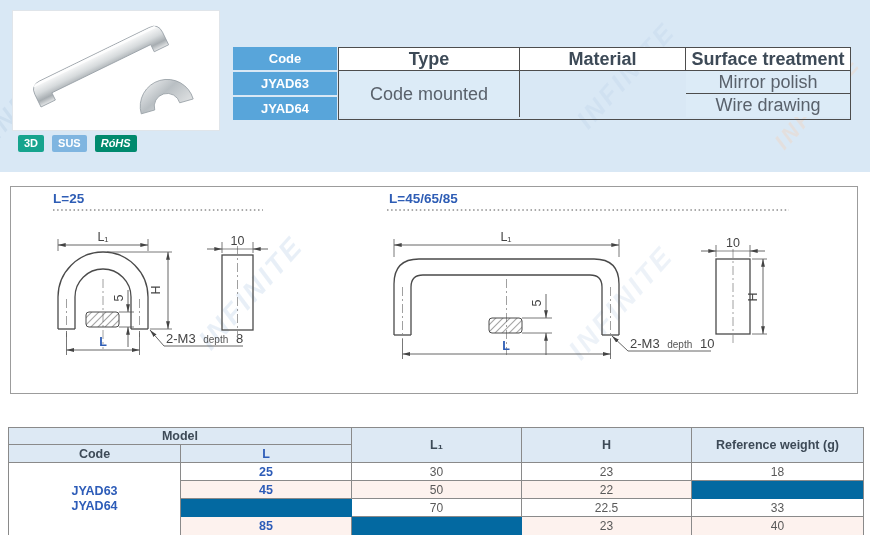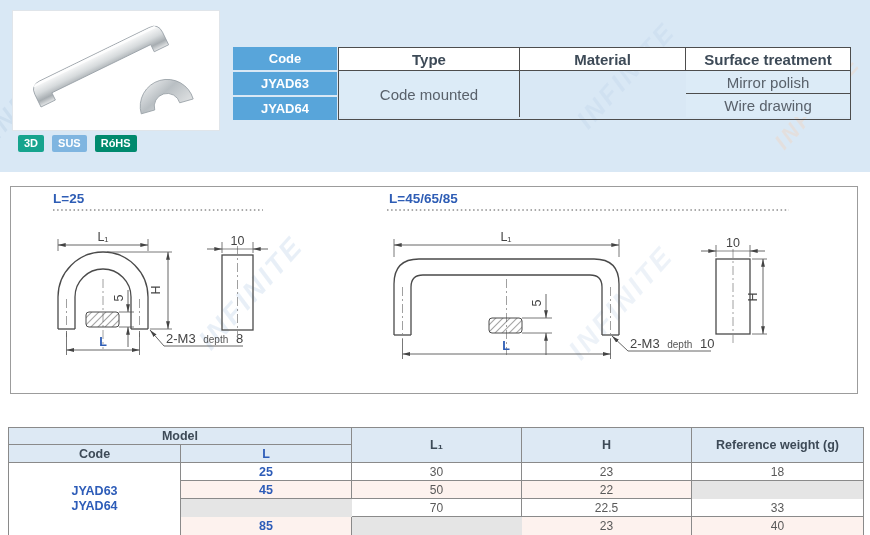"Type" .sc { font-size: 15px -> 18px }
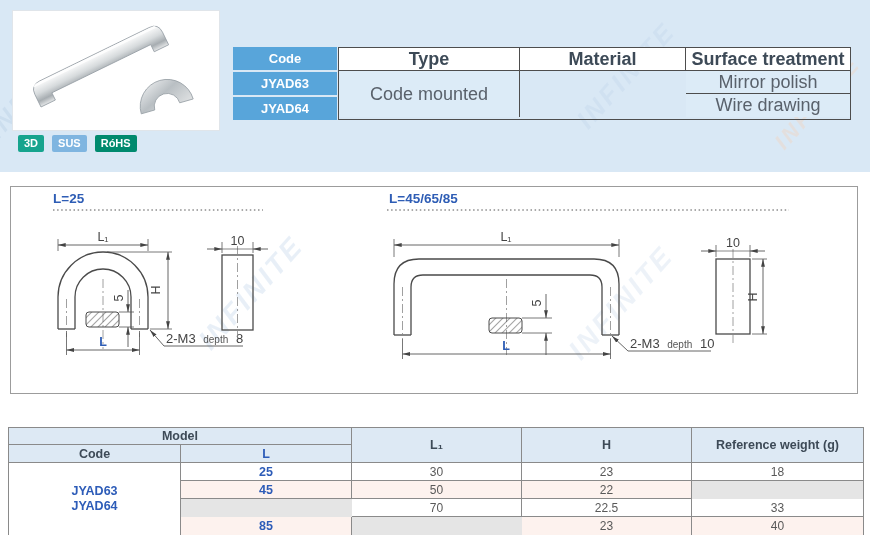"RóHS" .badge-rohs { font-style: none -> italic }
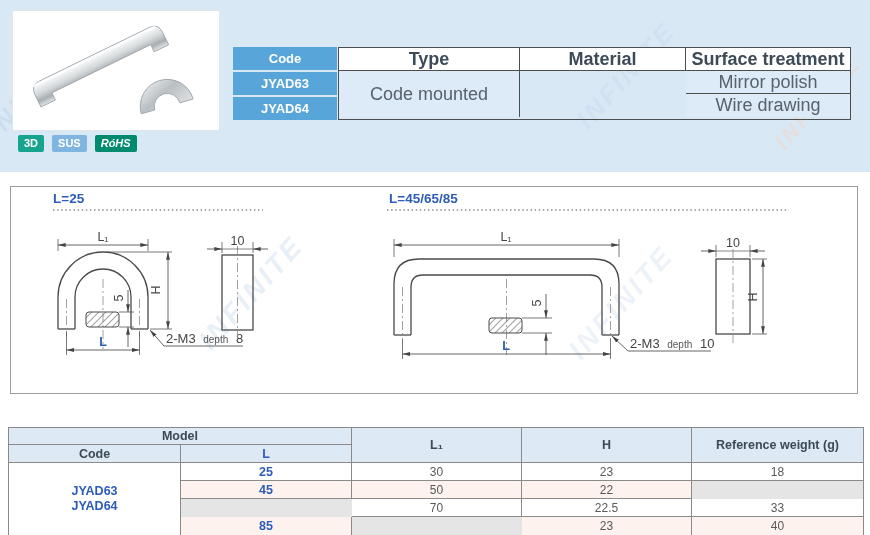"Model" .dim-table { background: #e5e5e5 -> #0369a1 }
